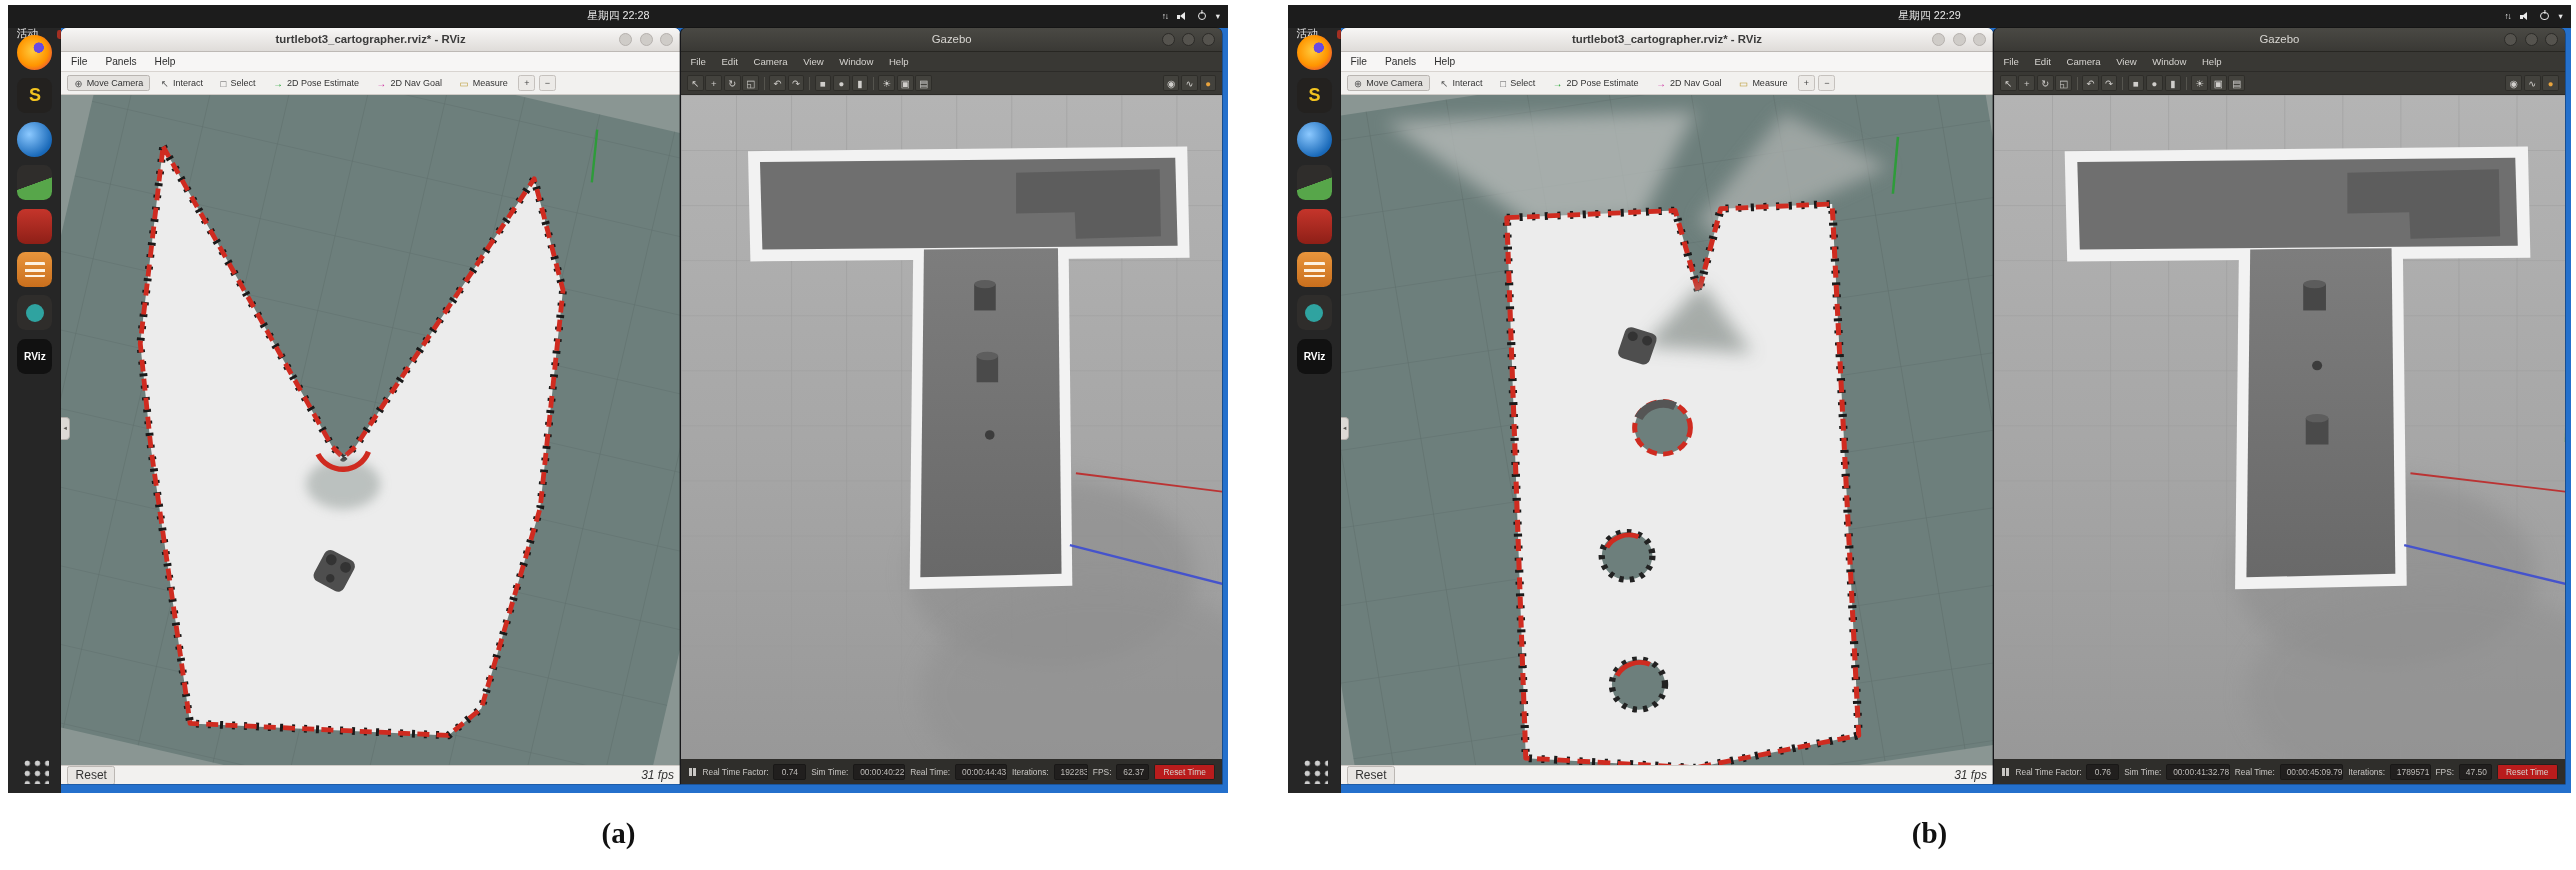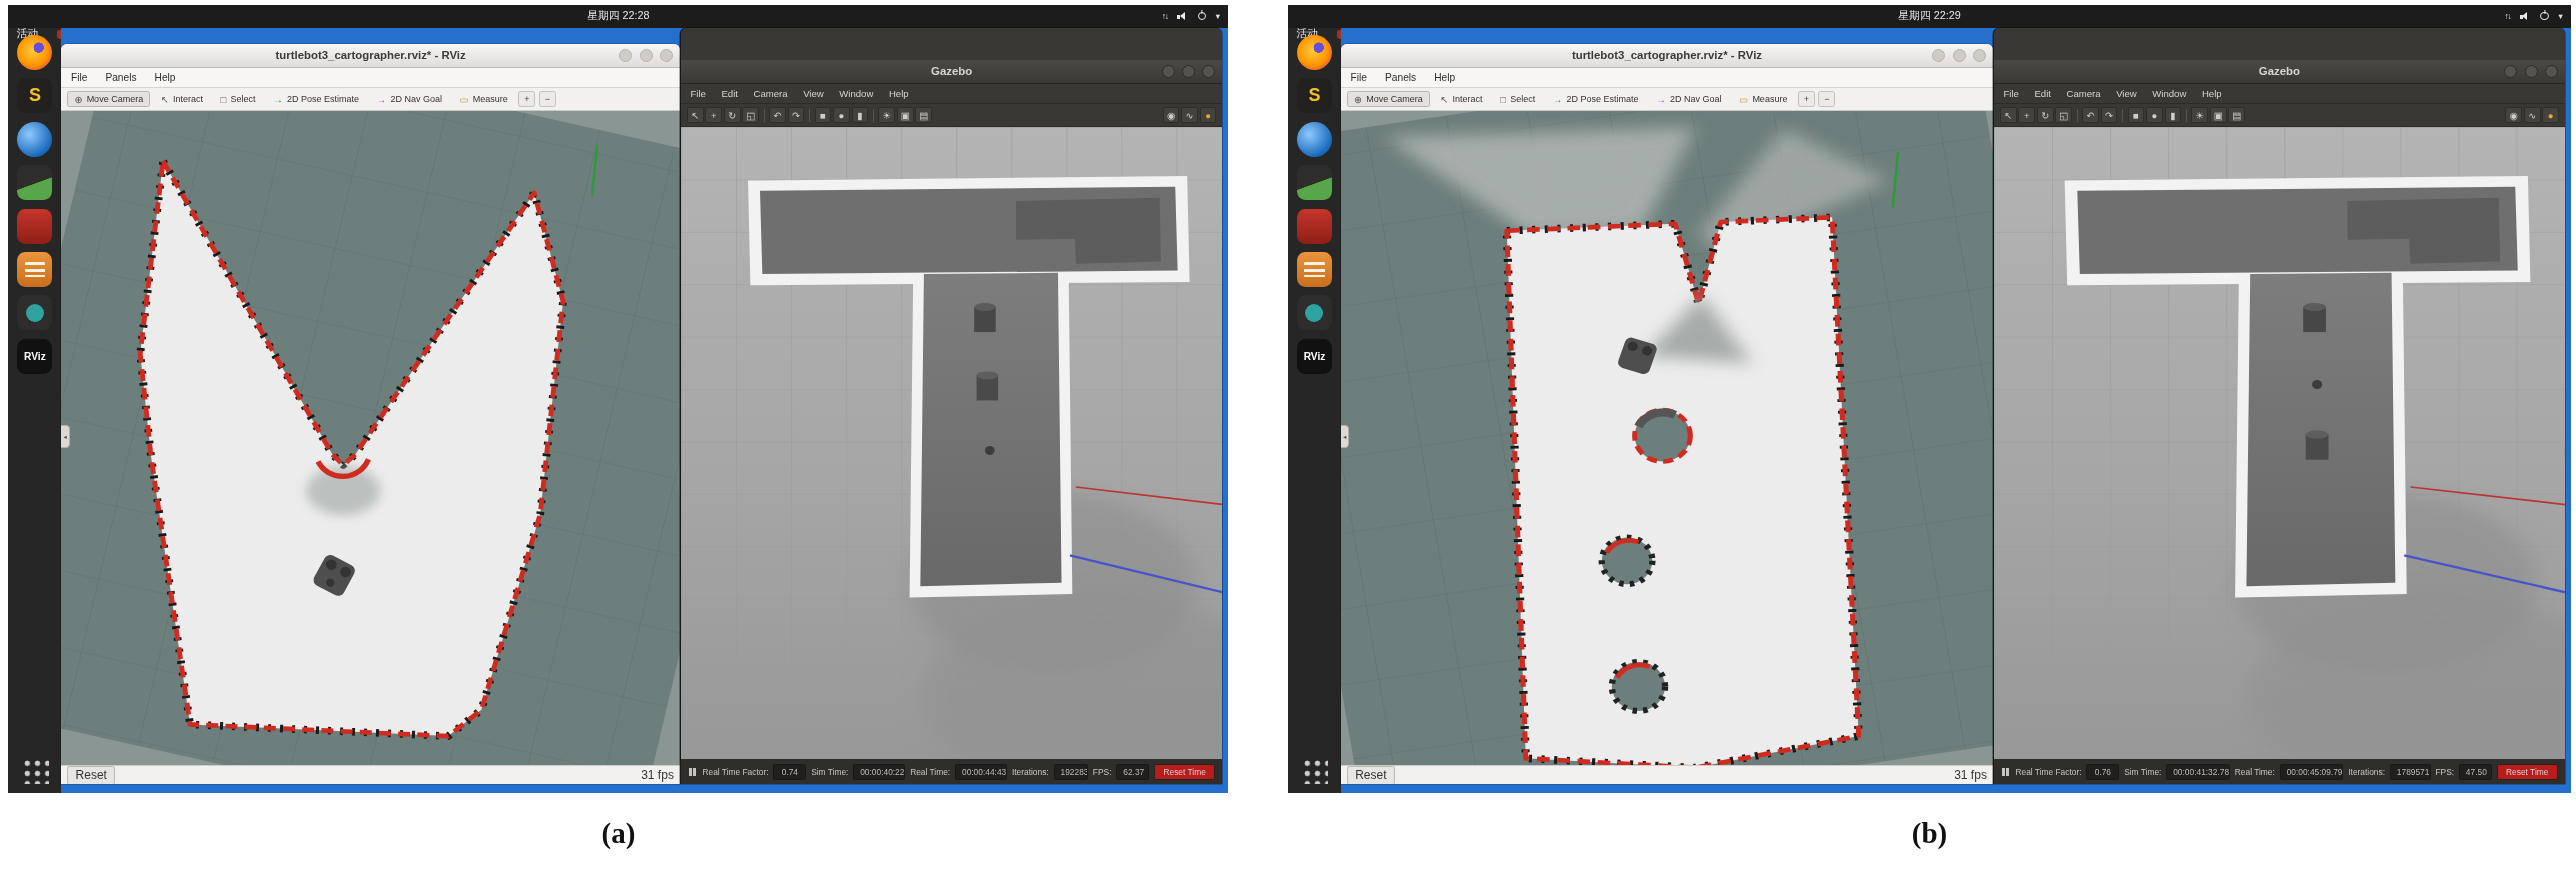"turtlebot3_cartographer.rviz* - RViz" .rviz-window { top: 16px -> 0 }
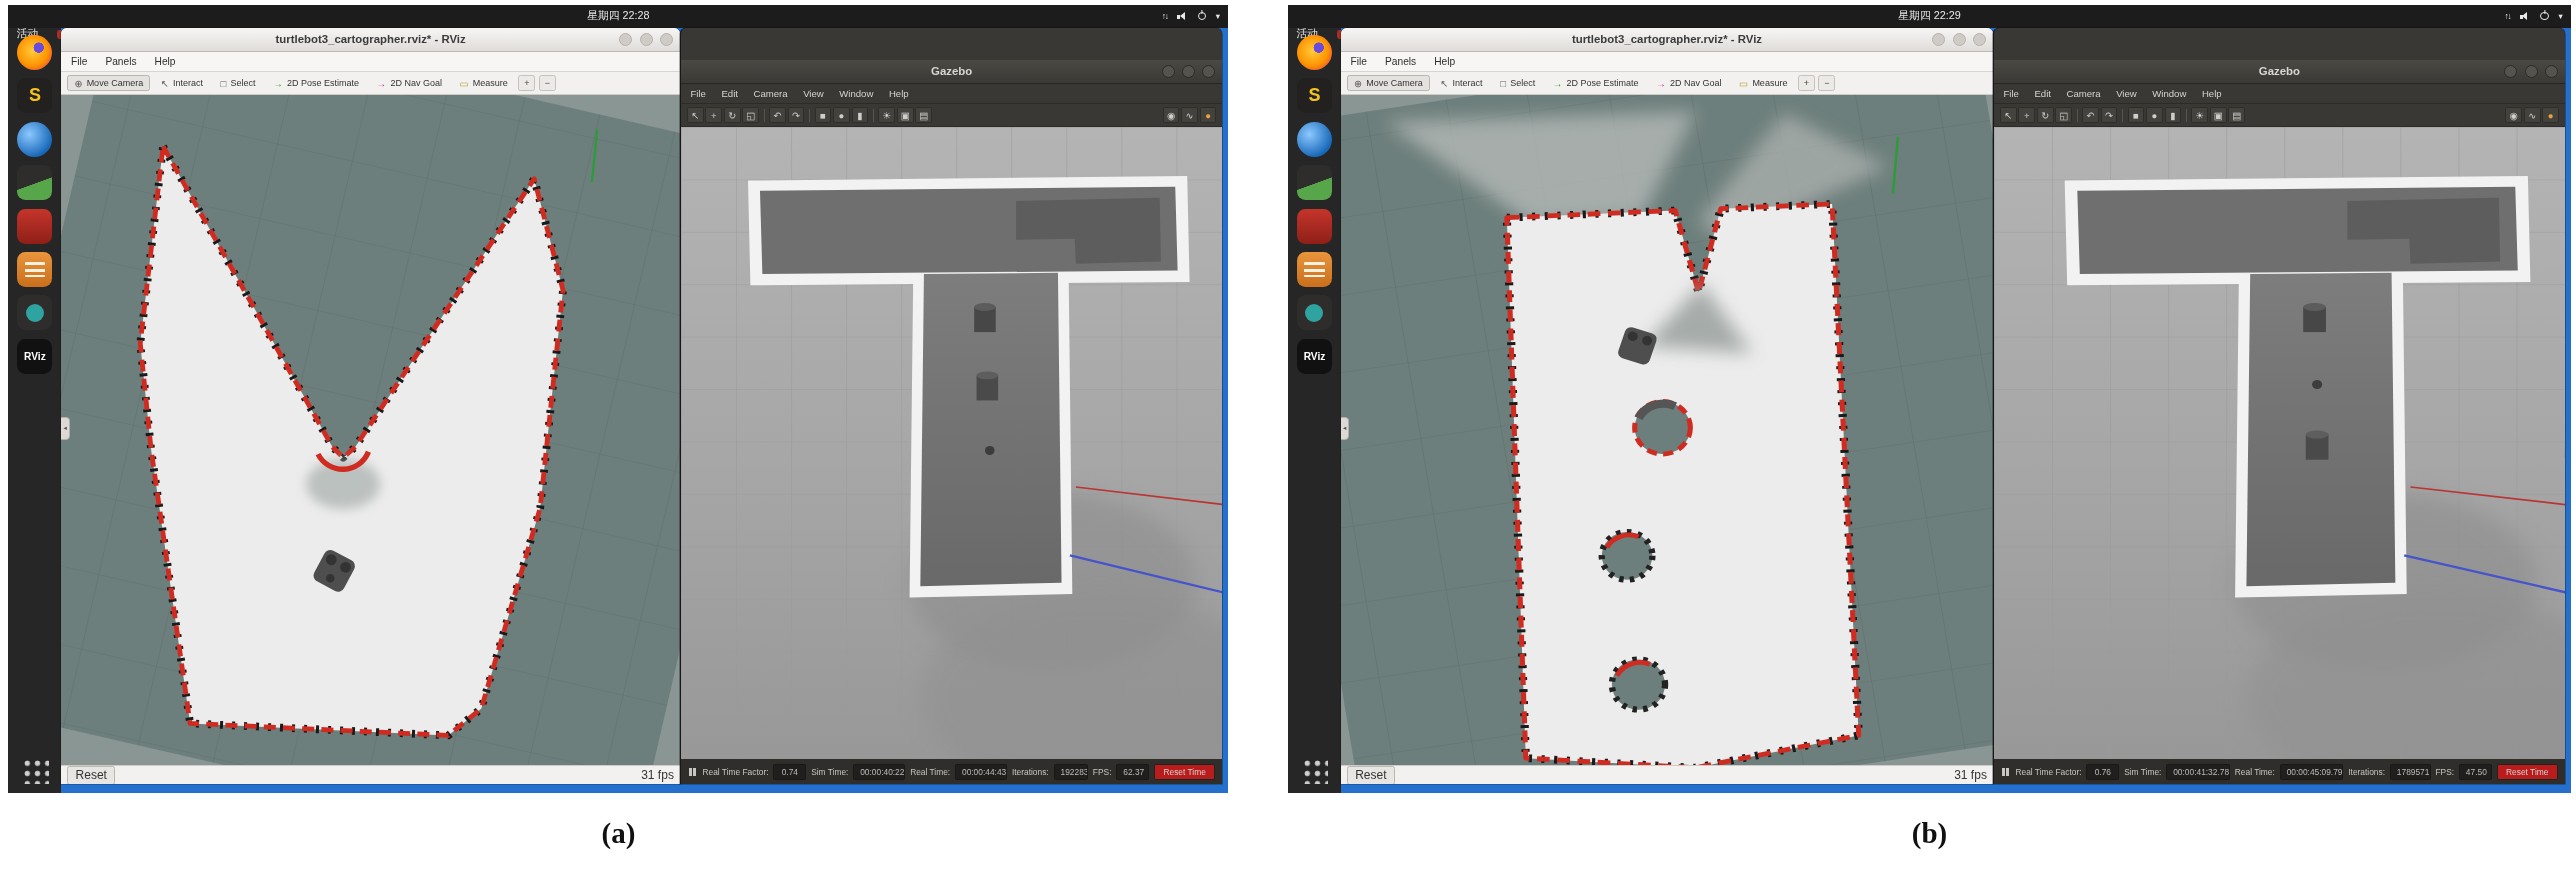"Gazebo" .gz-titlebar { font-weight: bold -> normal; margin-top: 32px -> none }
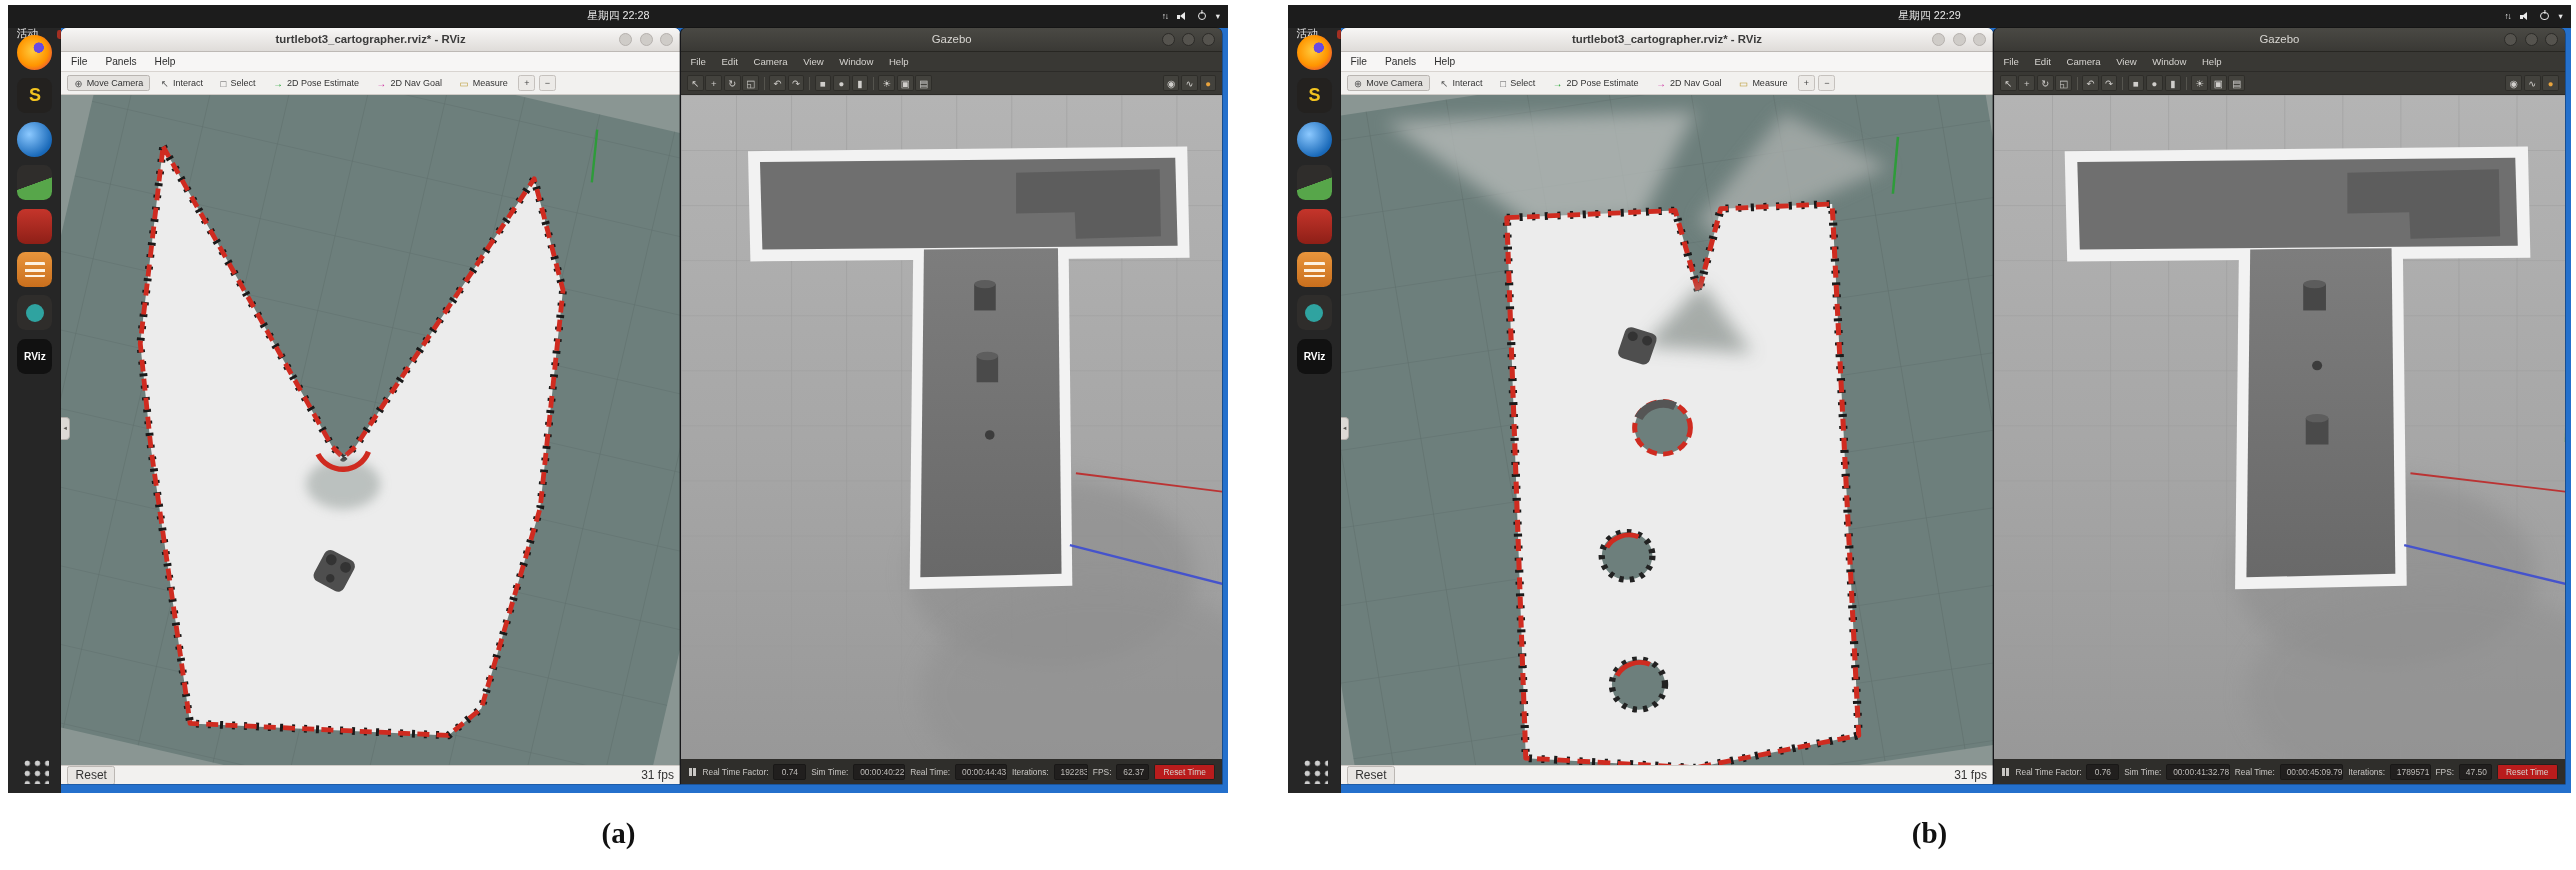"31 fps" .rv-fps { font-style: none -> italic }
